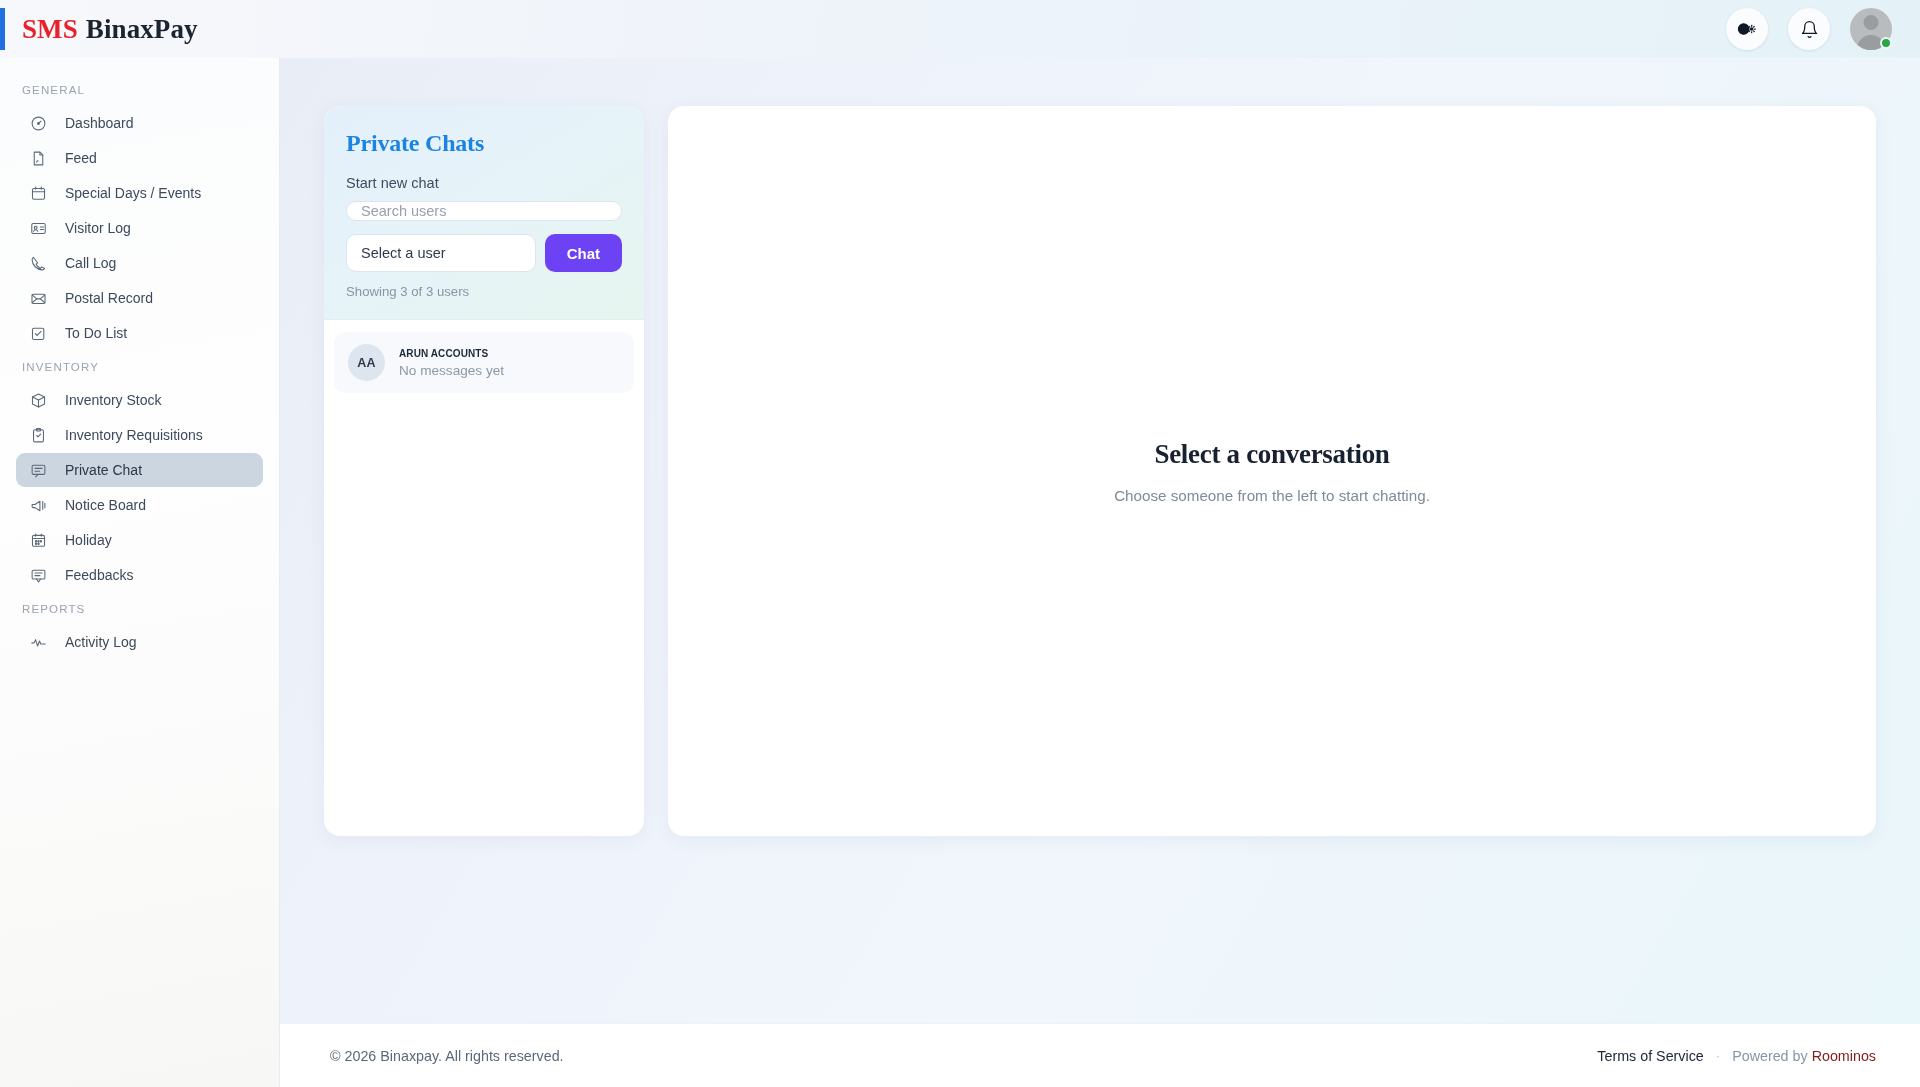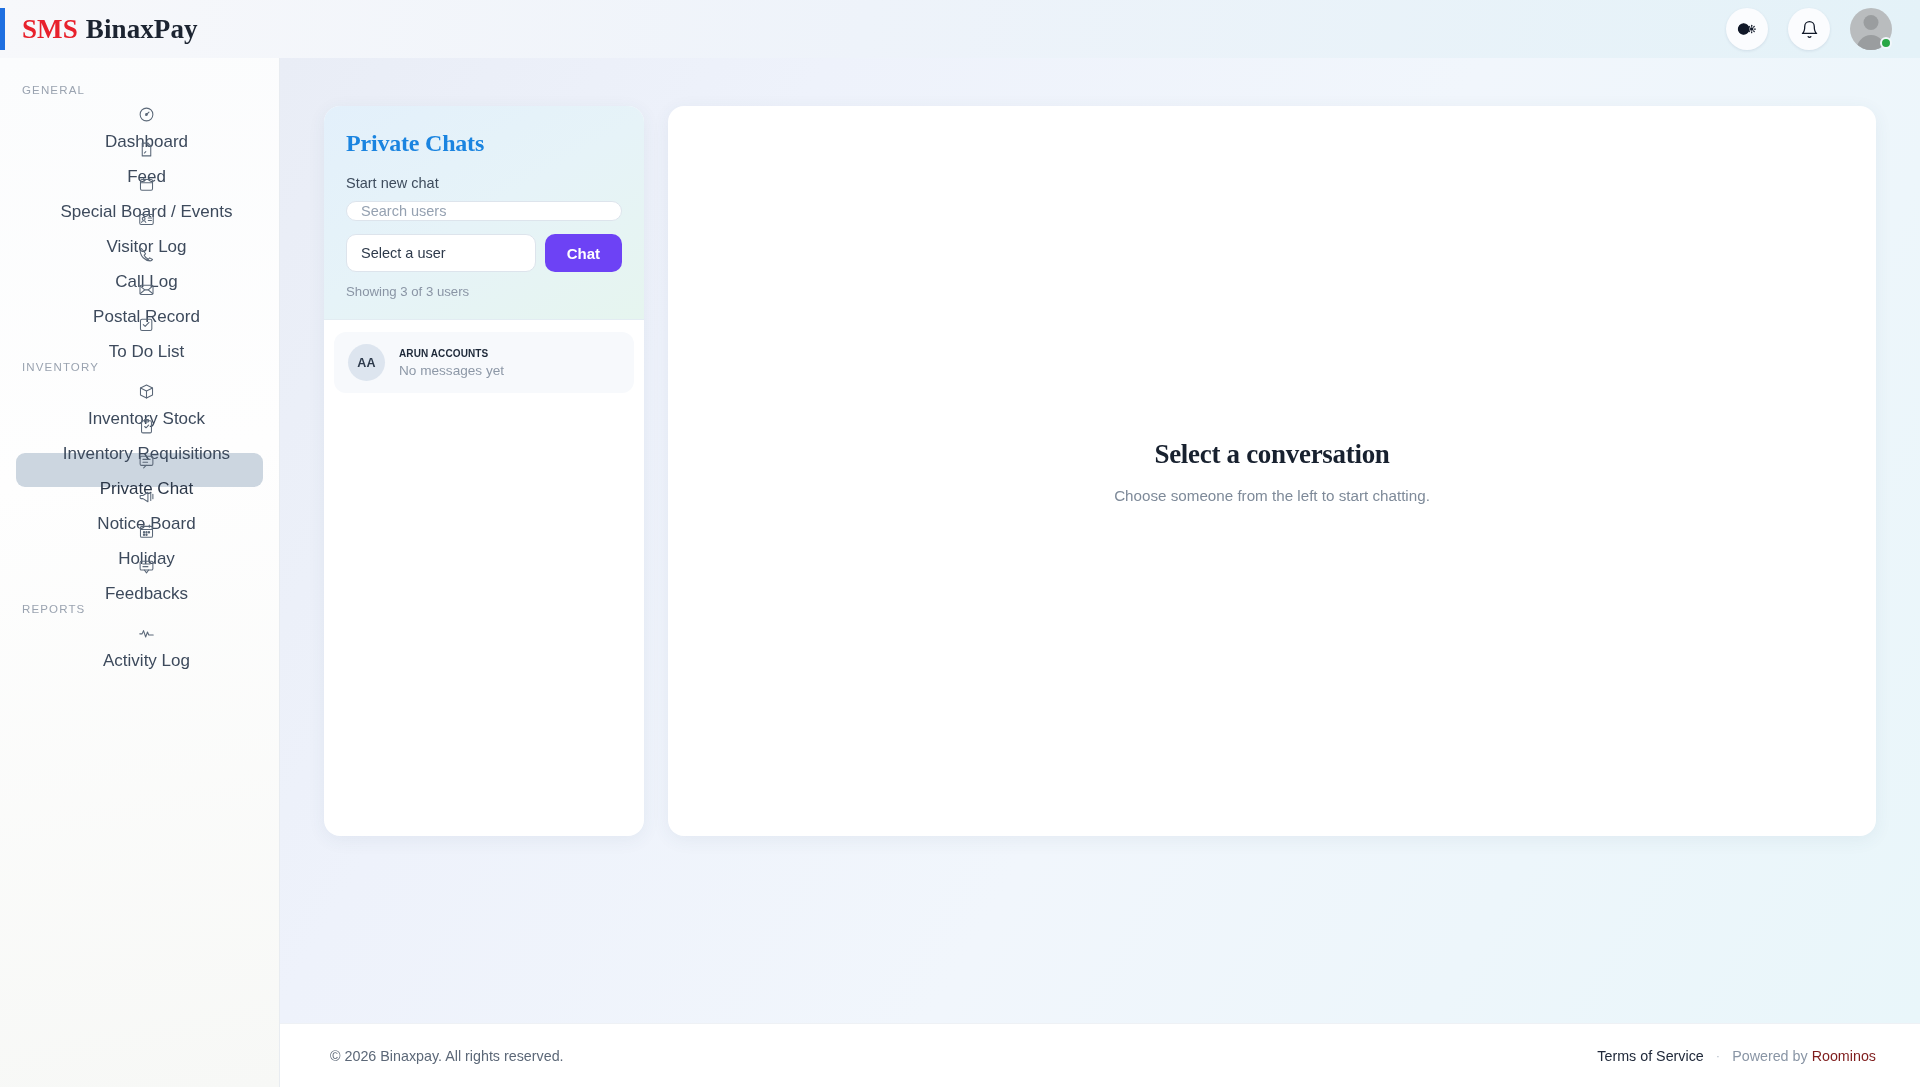"Dashboard" .nav-item { flex-direction: column -> none; font-size: 17px -> 14px; gap: 9px -> 18px }
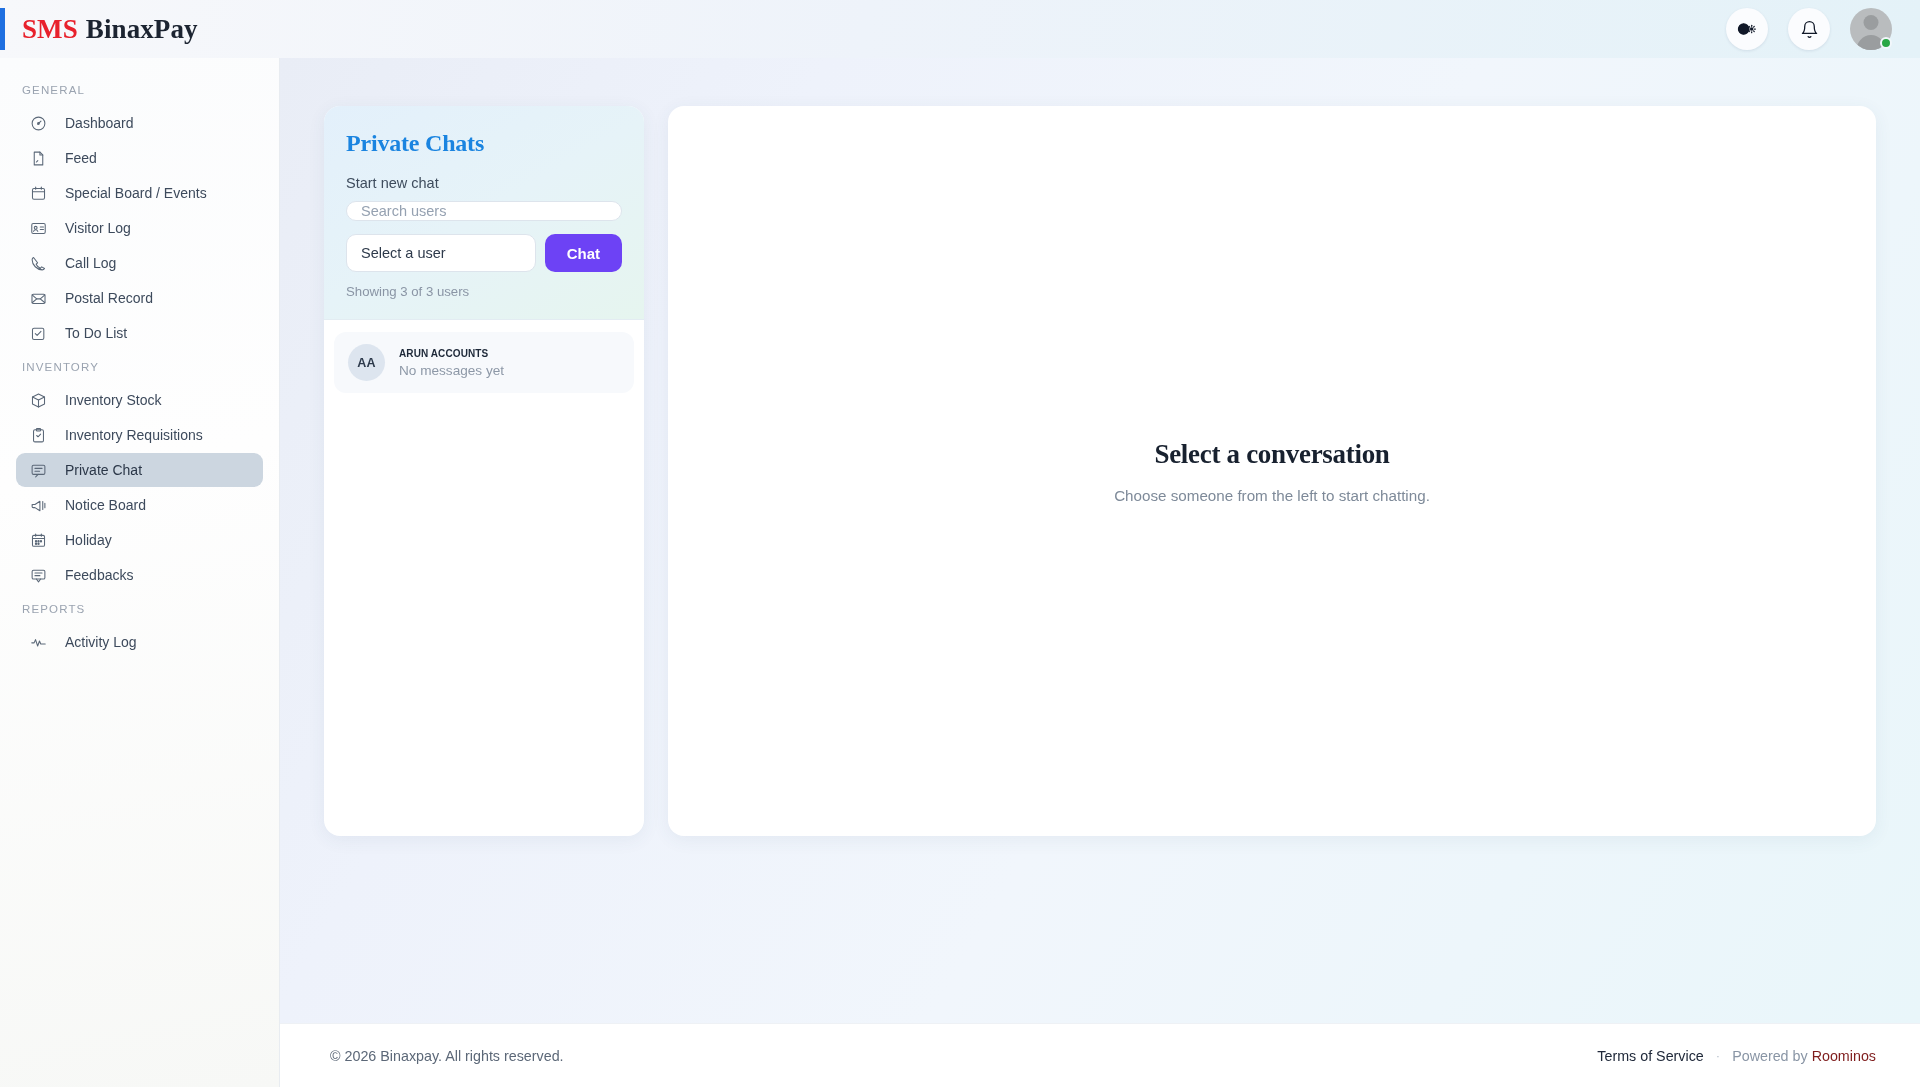"Special Board / Events" span { text: Board -> Days }
